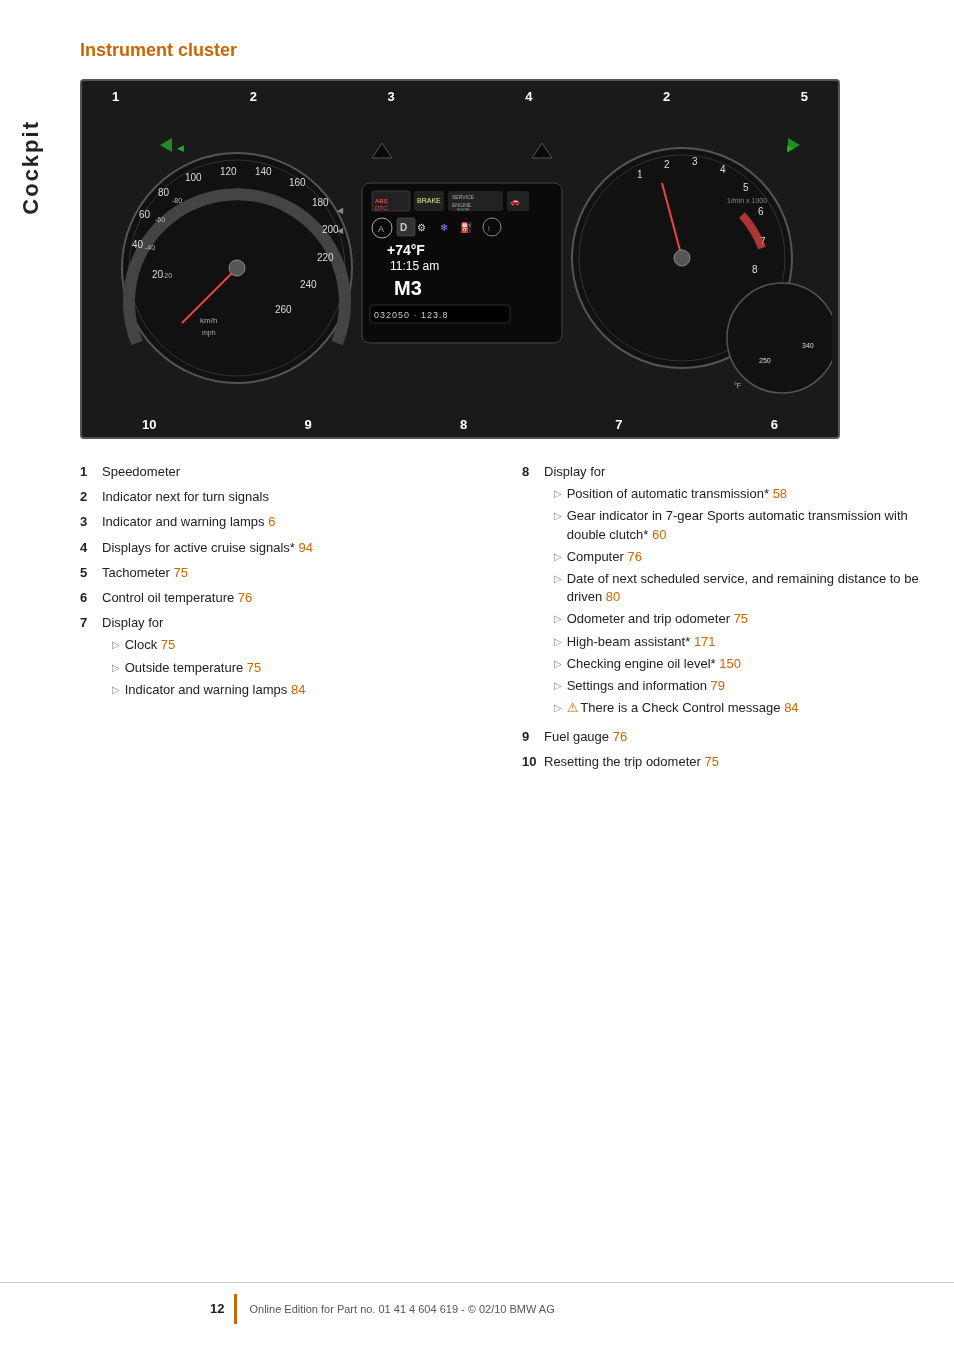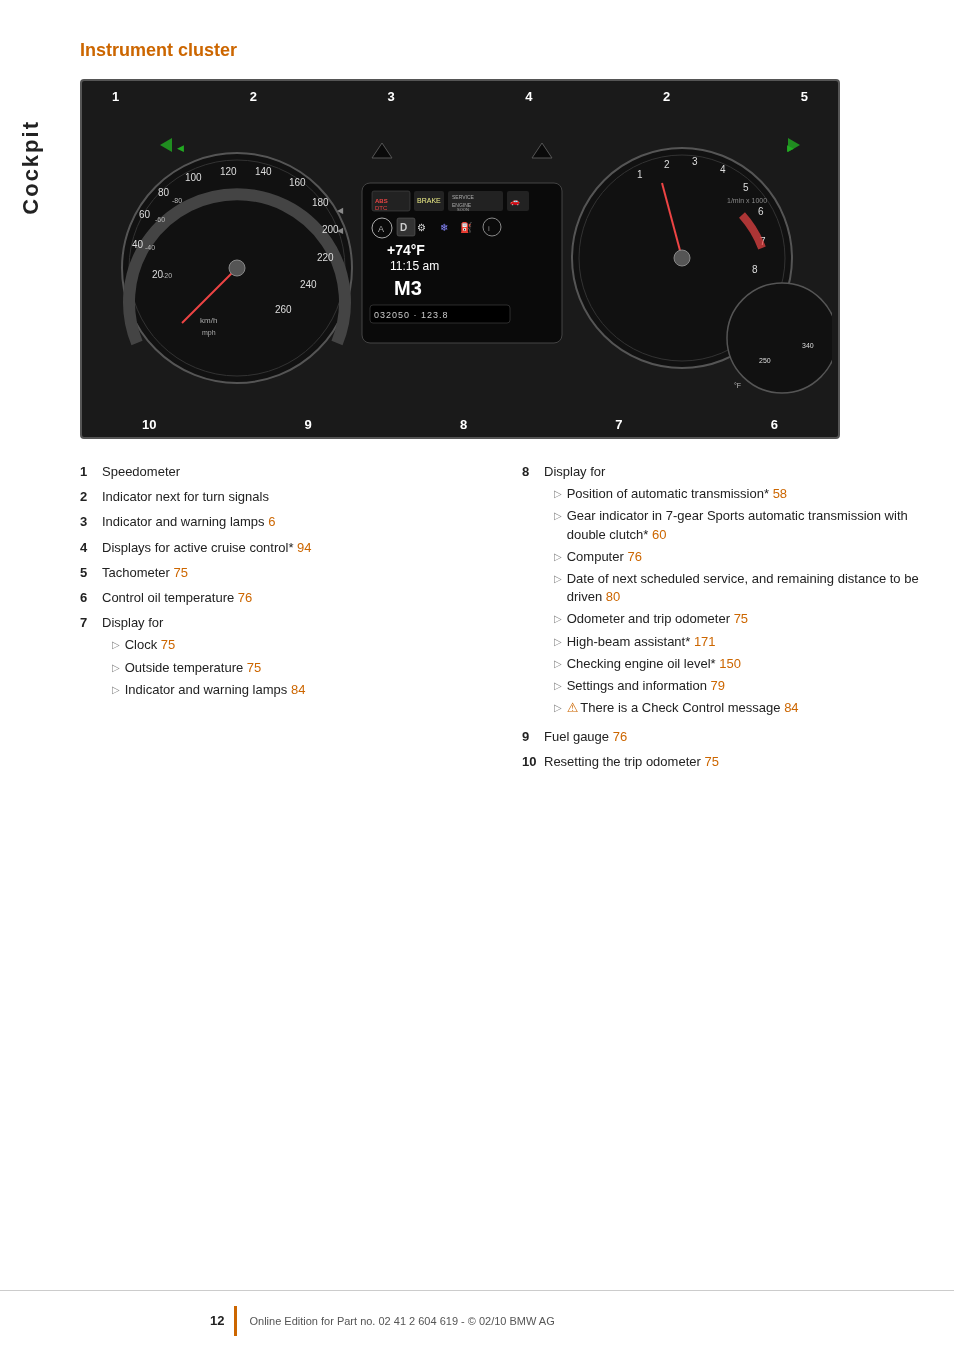"Displays for active cruise control*" span { text: control -> signals }
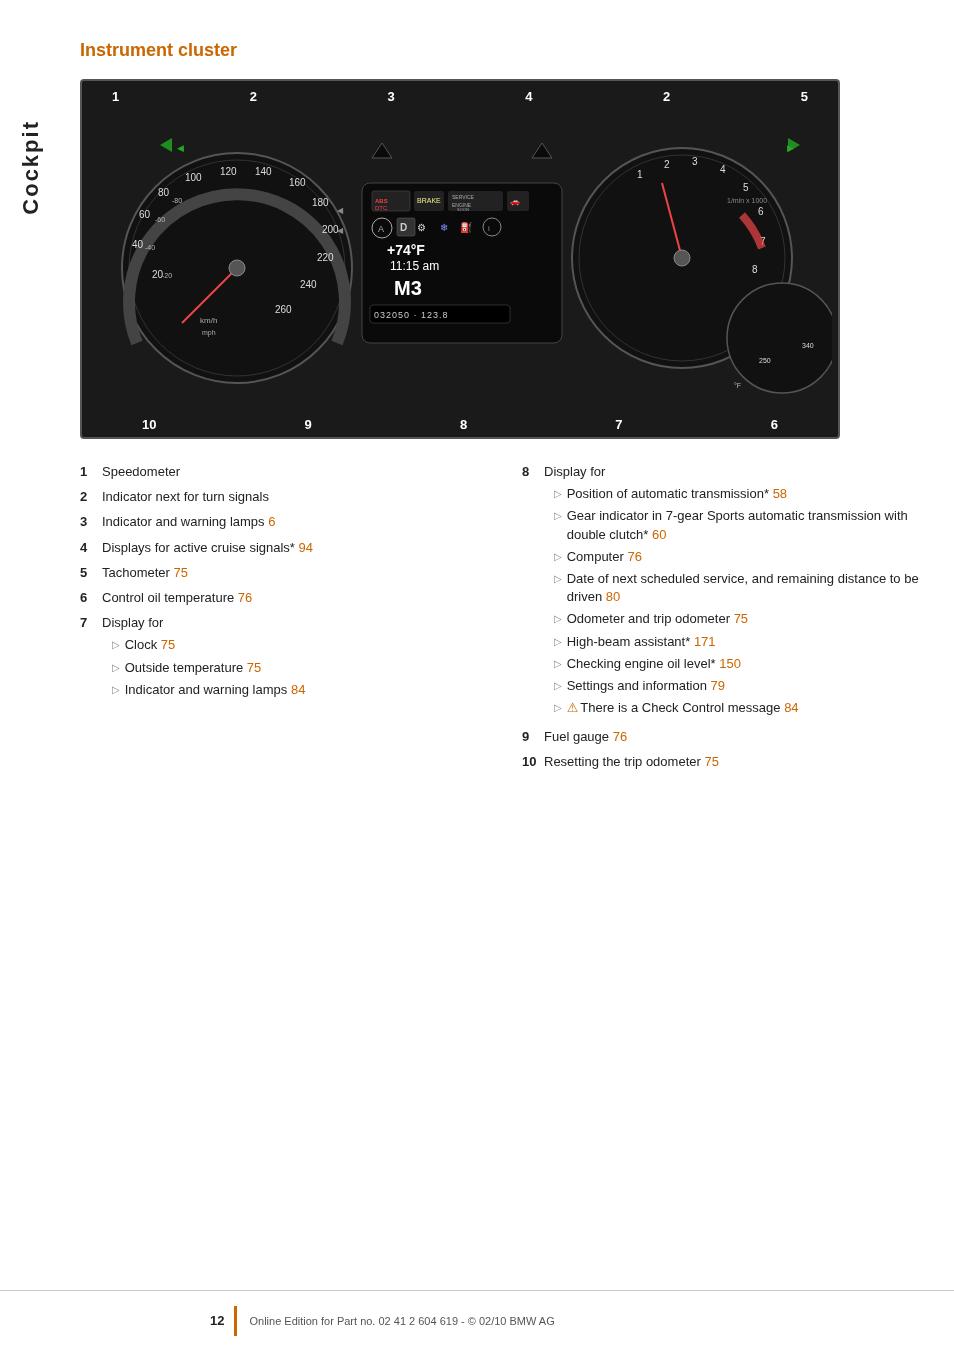"12" .footer { bottom: 0 -> 16px; height: 60px -> 52px }
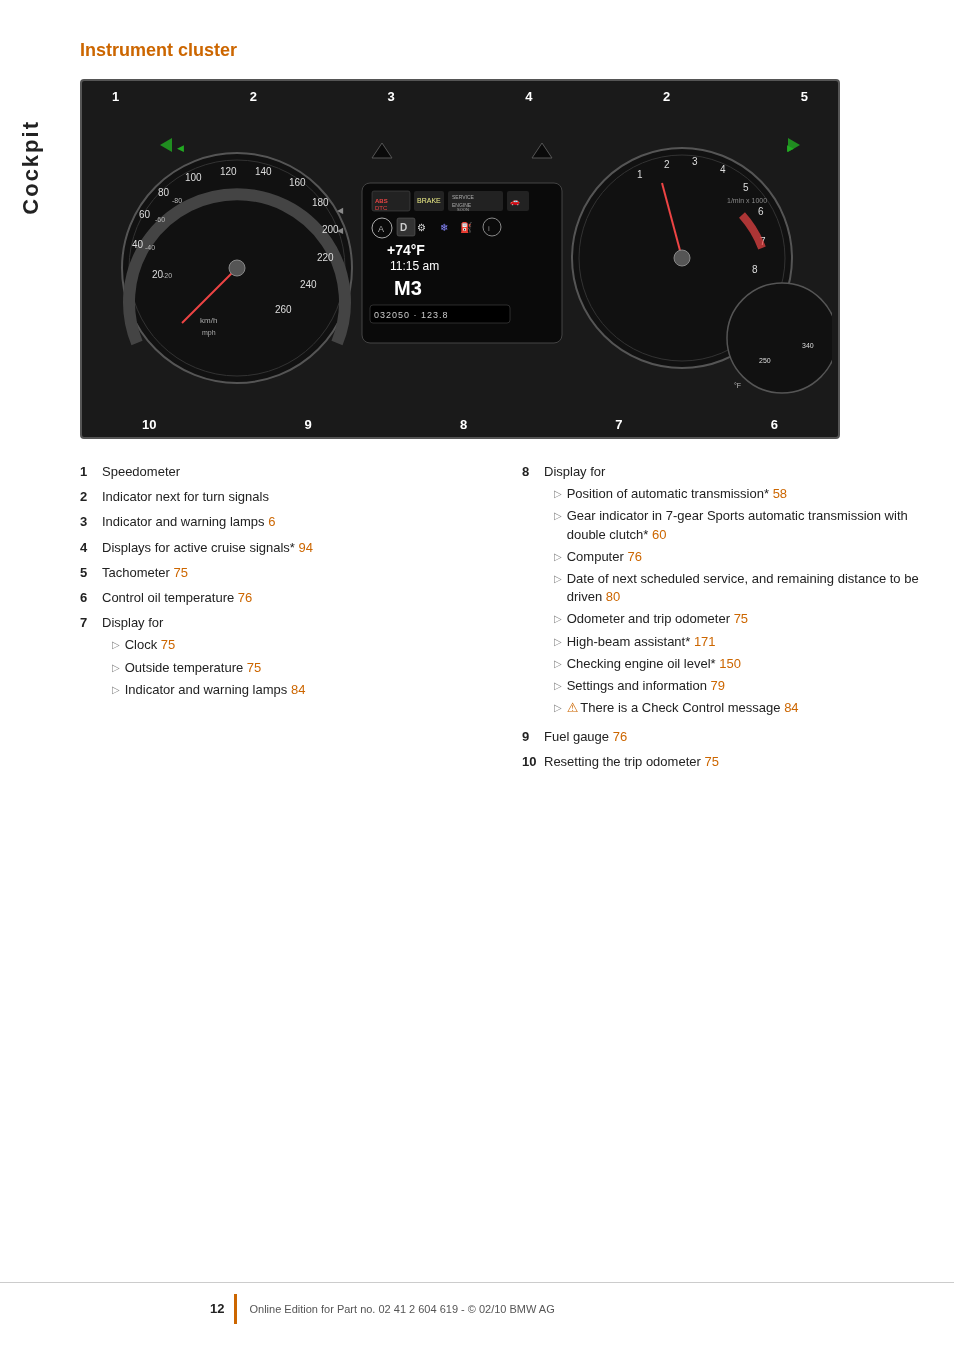"Online Edition for Part no." span.footer-text { text: 02 41 2 604 619 -> 01 41 4 604 619 }
